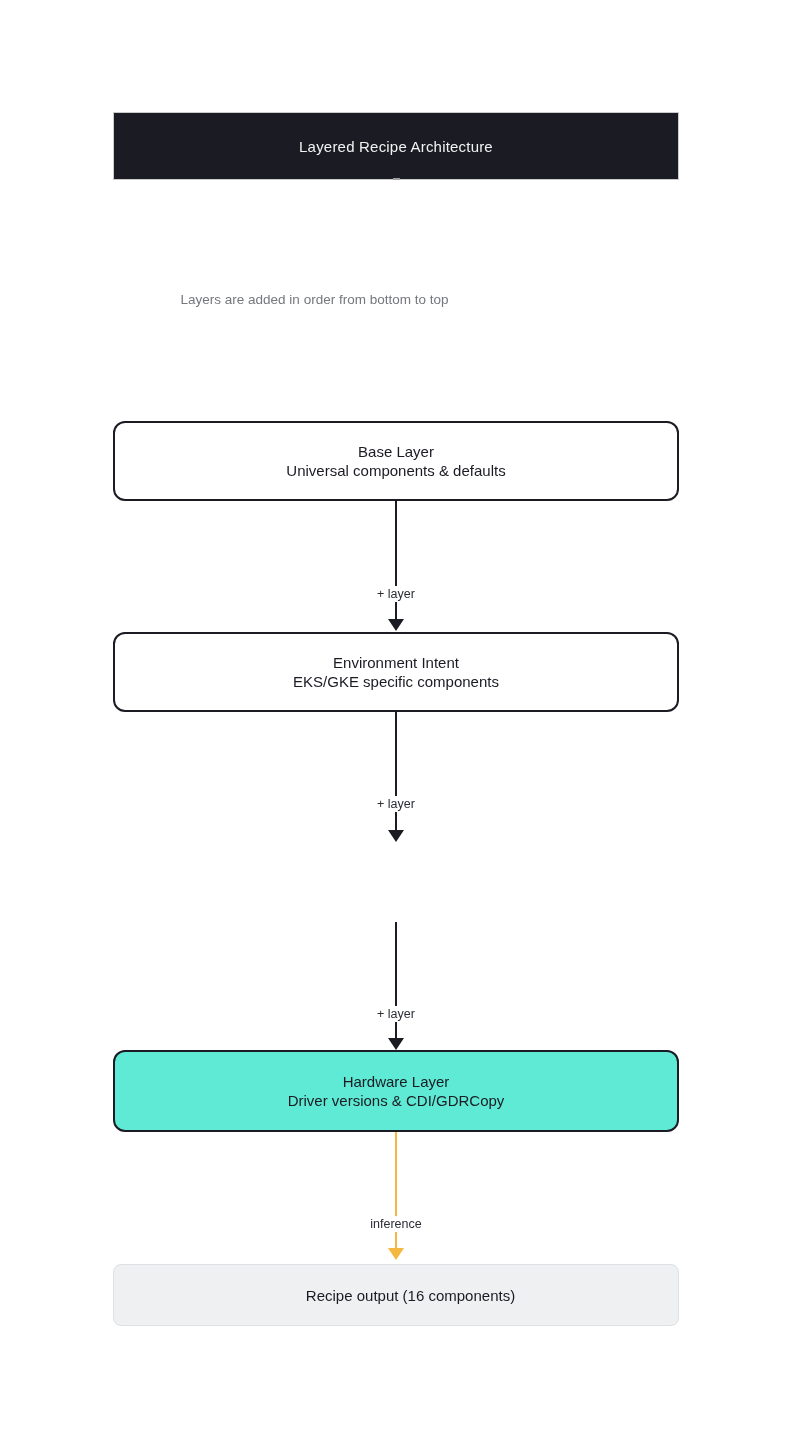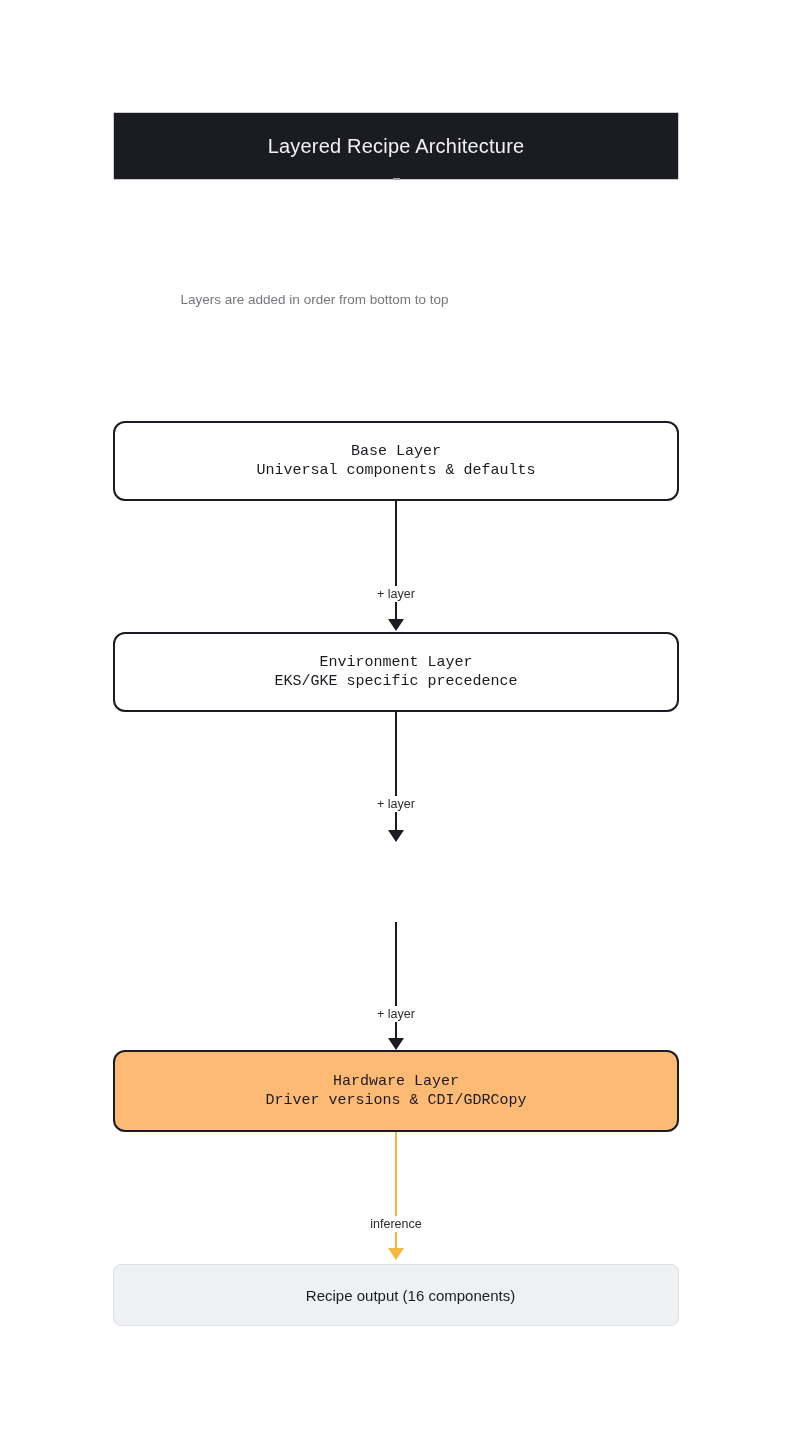"Layered Recipe Architecture" .header { font-size: 20px -> 15px }
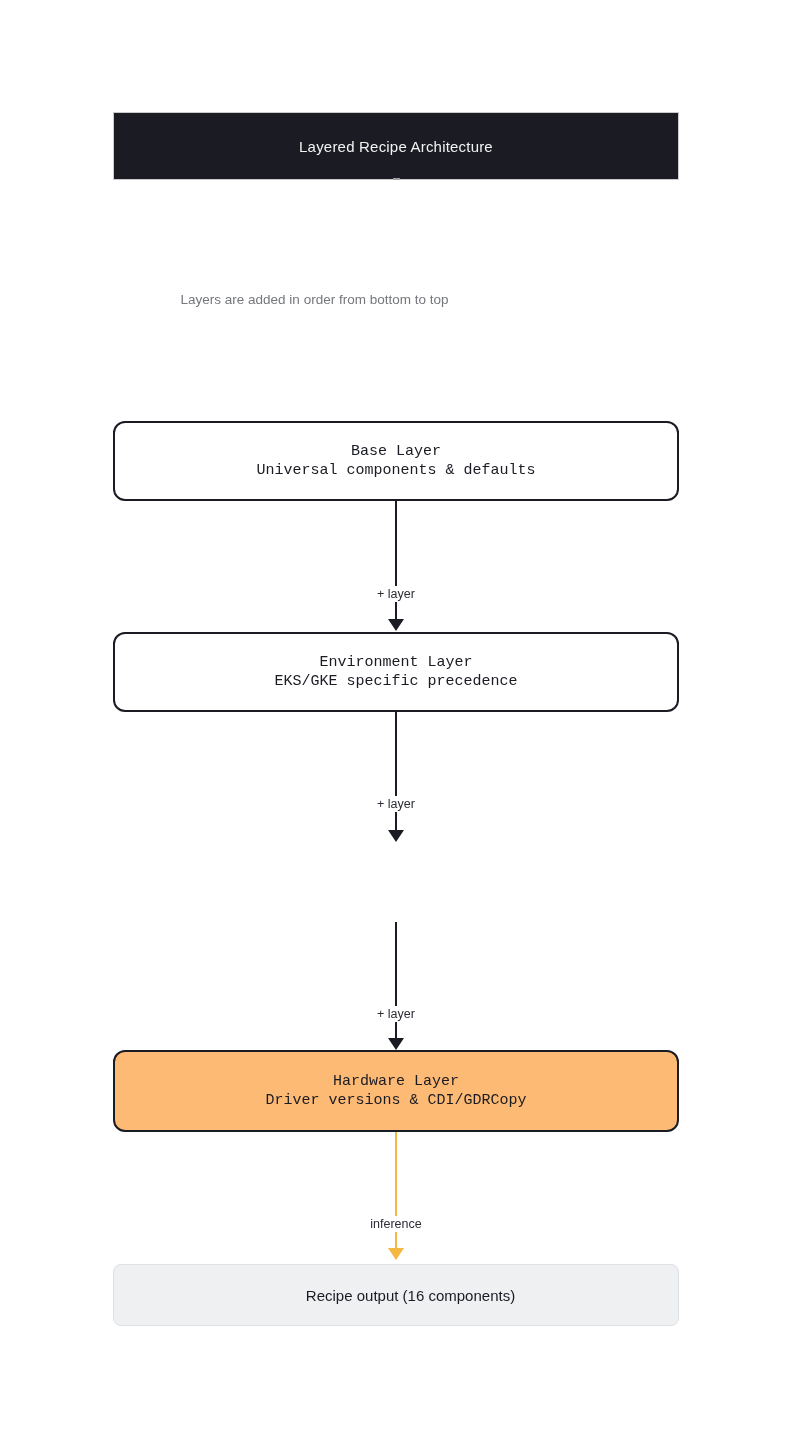"Base Layer" .node { font-family: Liberation Mono, monospace -> none }
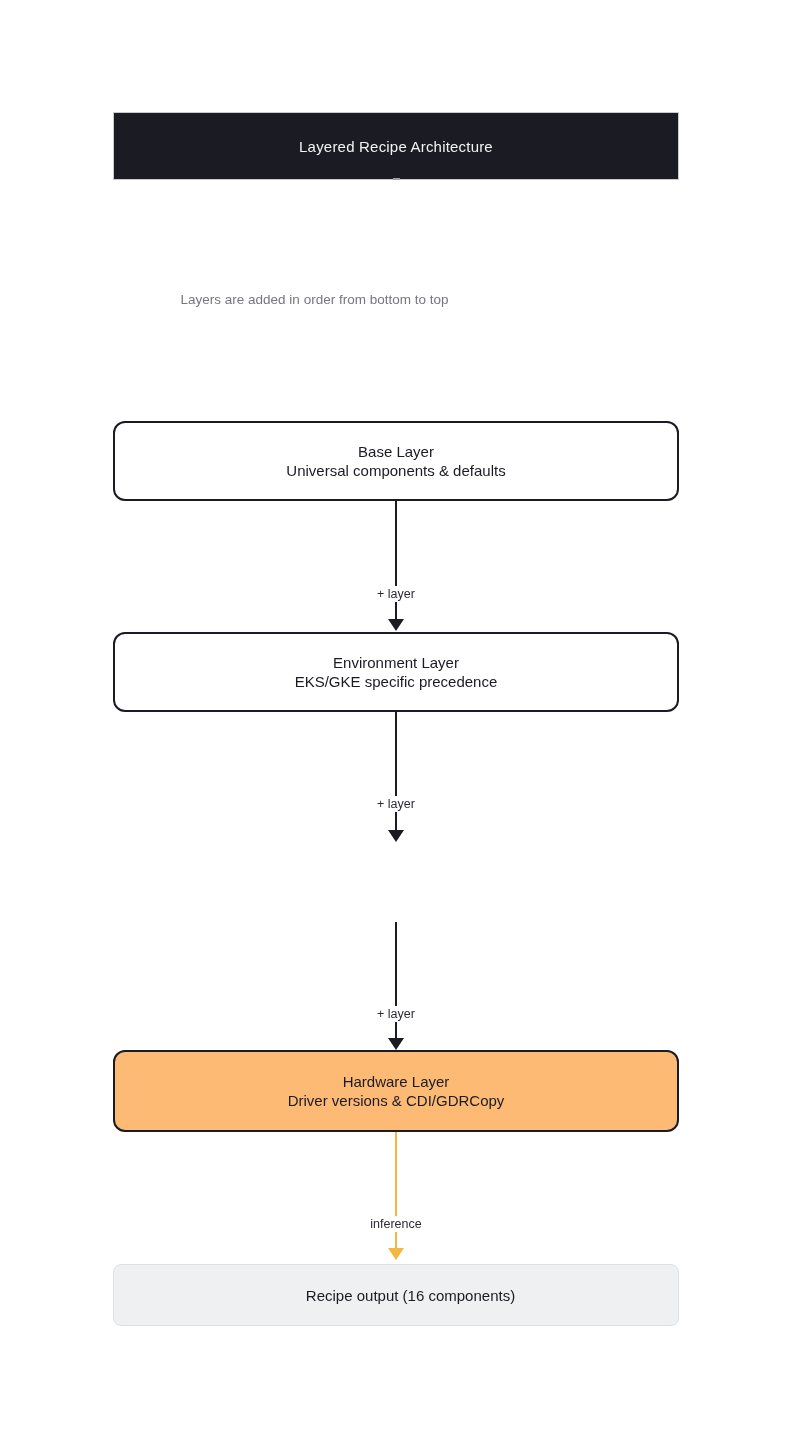"Environment Layer" div { text: Layer -> Intent }
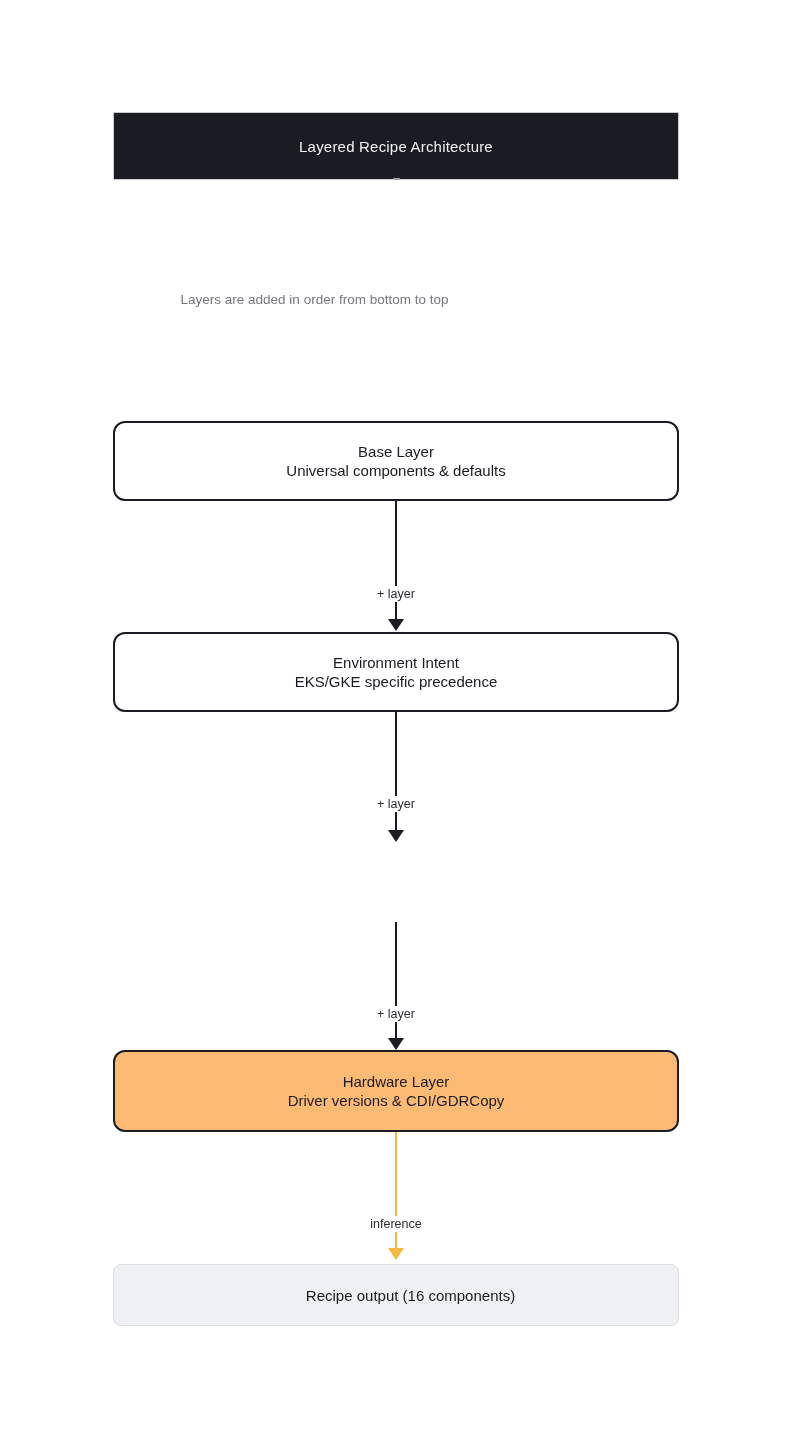"EKS/GKE specific precedence" div { text: precedence -> components }
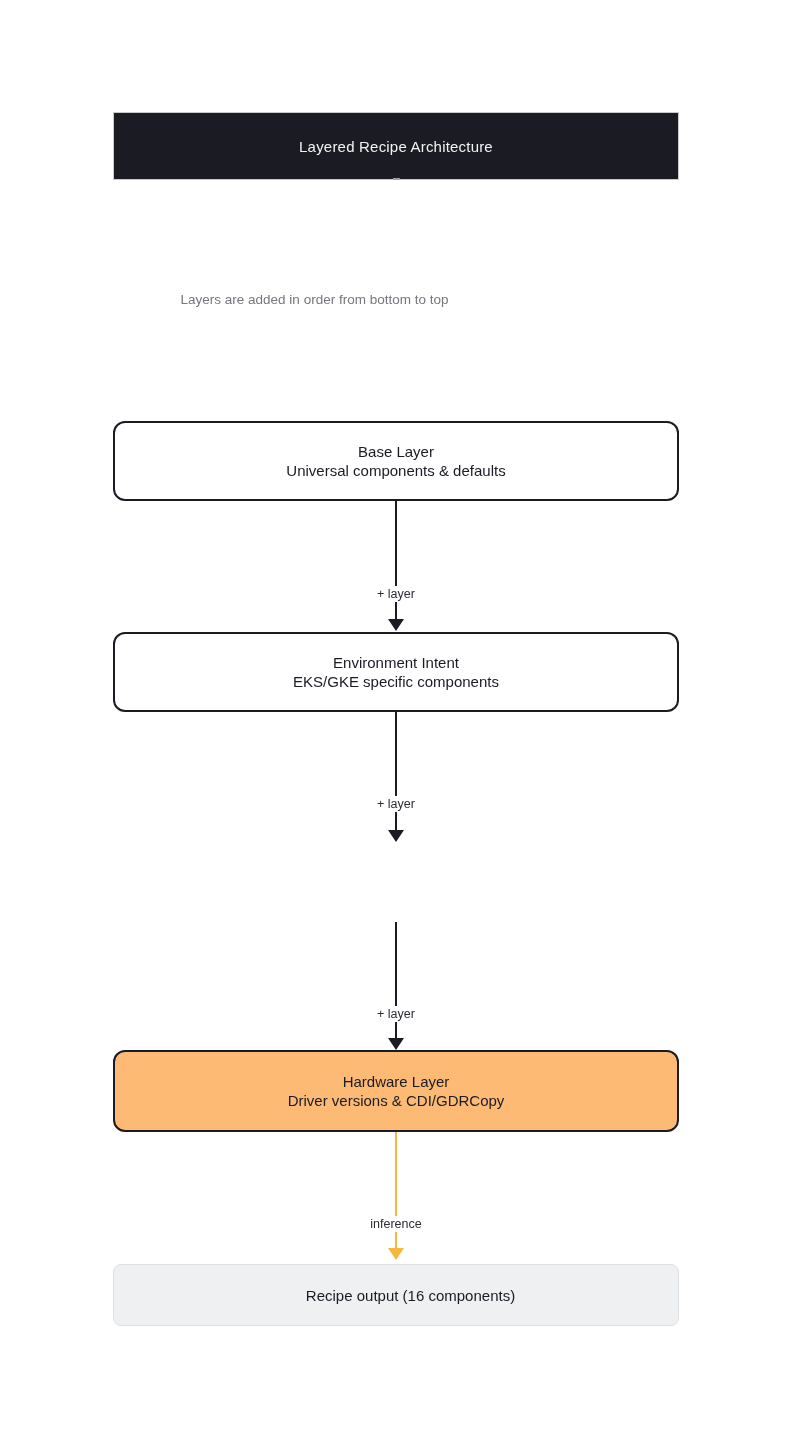"Hardware Layer" .node.highlight { background: #fdba74 -> #5eead4 }
